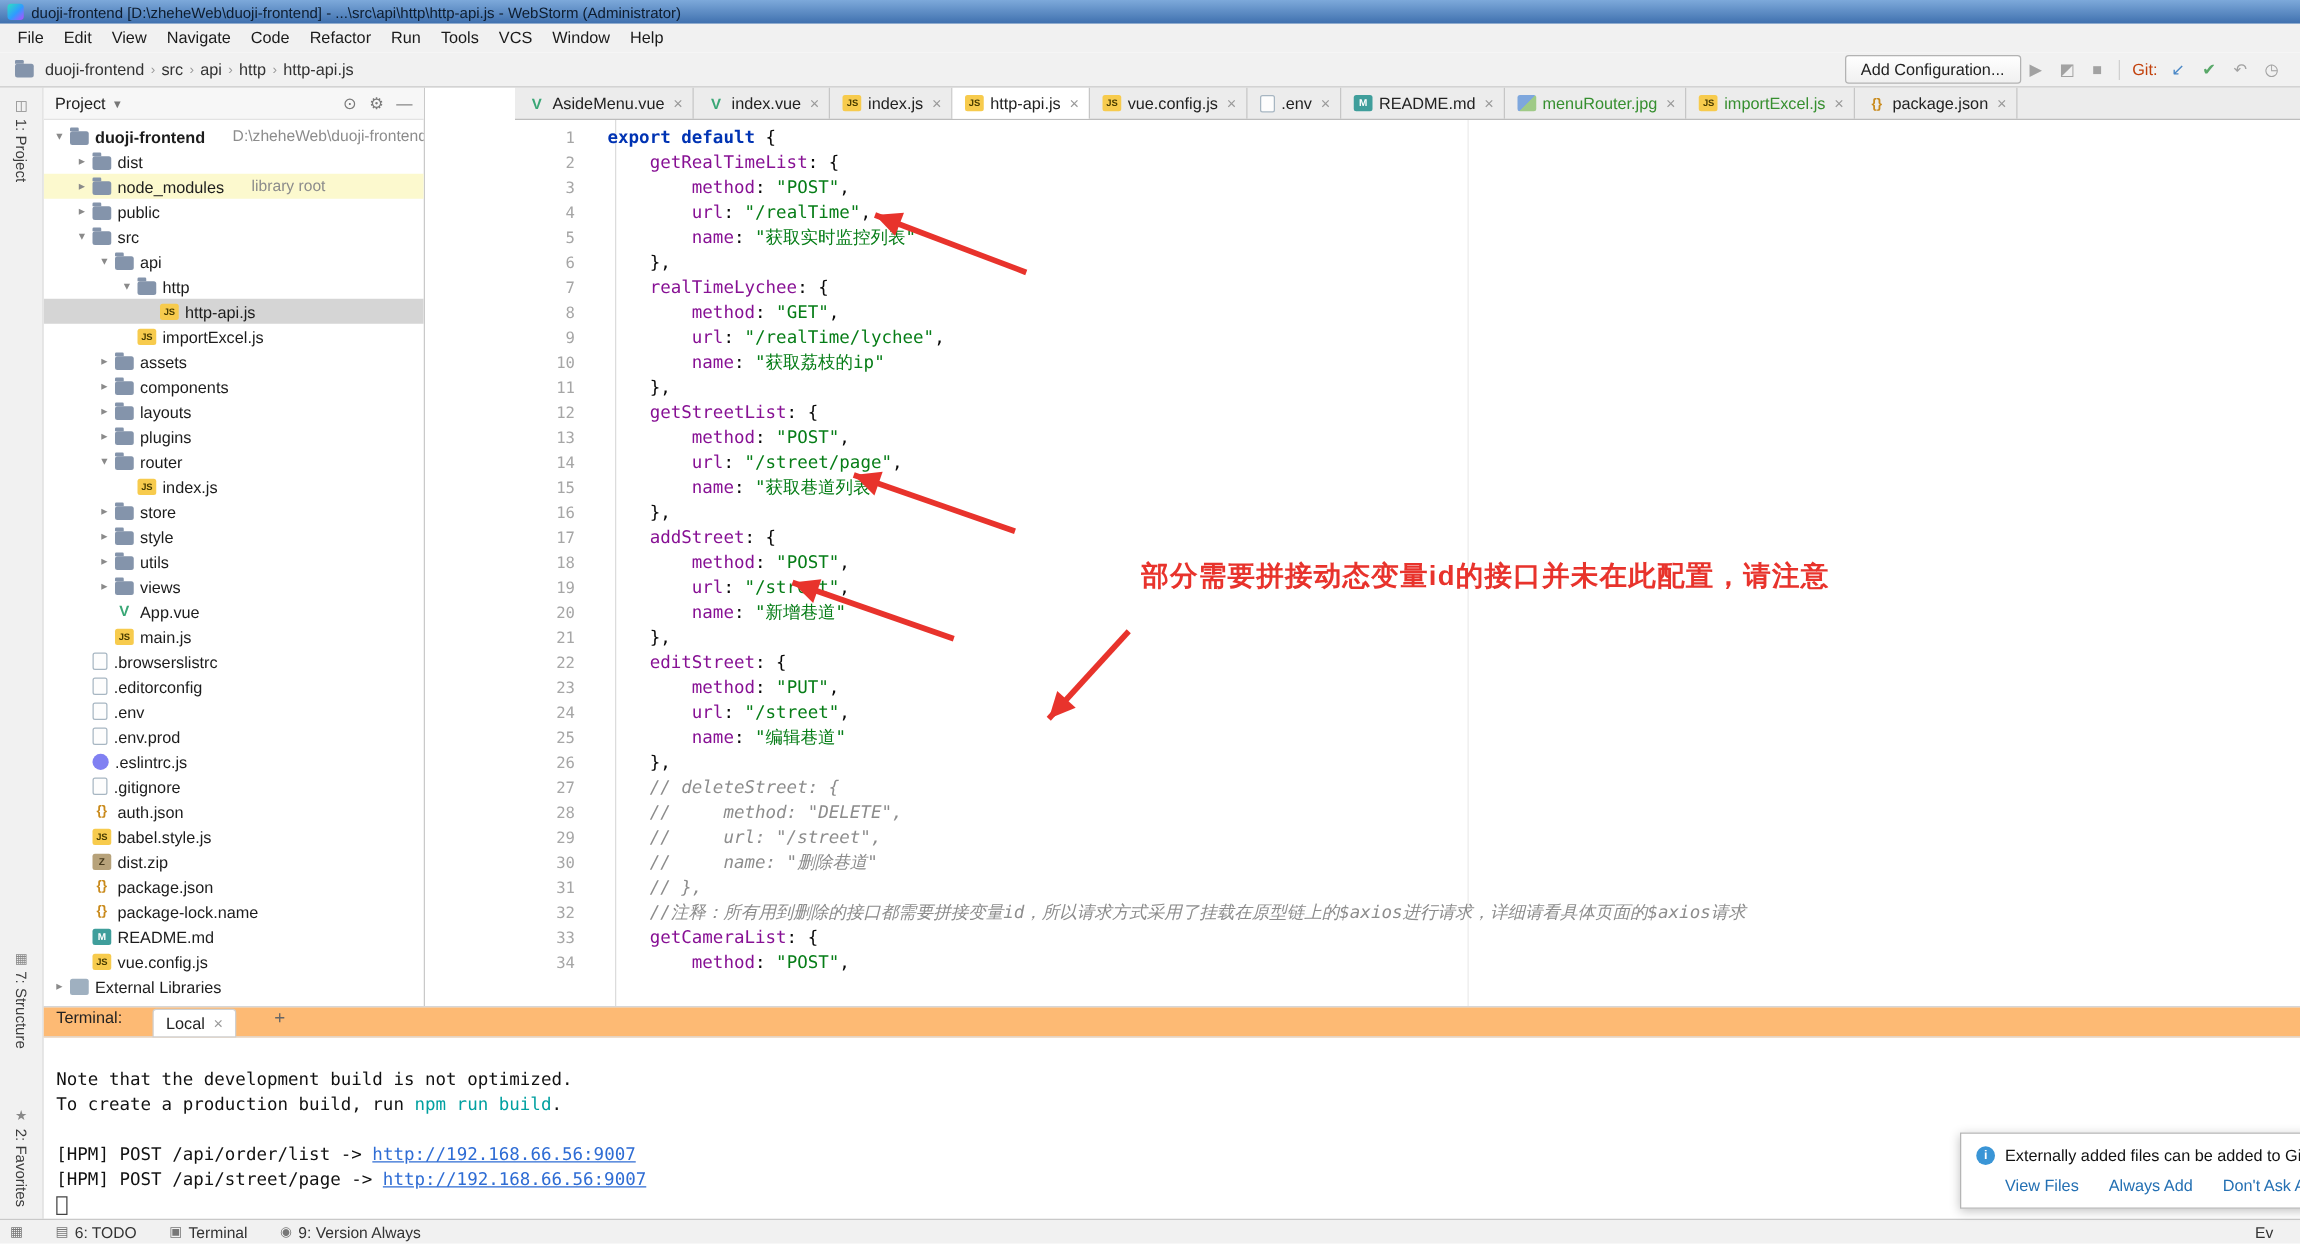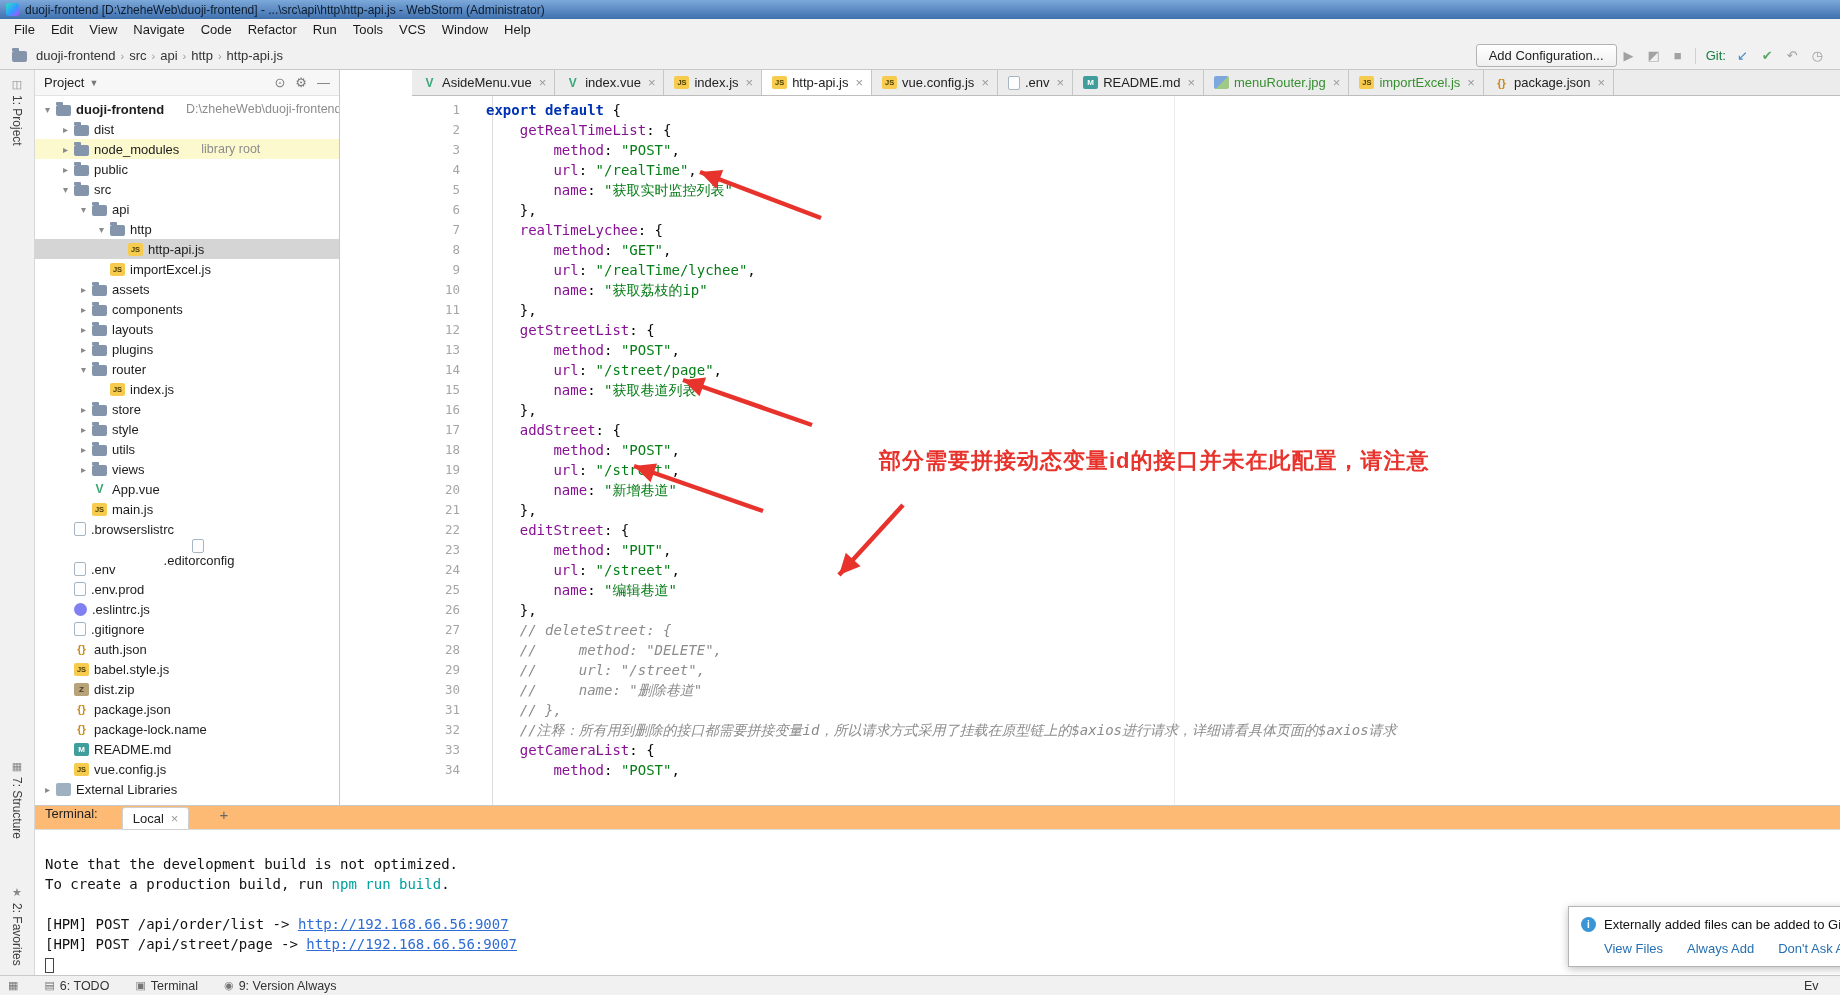"Git:" .git-label { color: #15803d -> #c2410c }
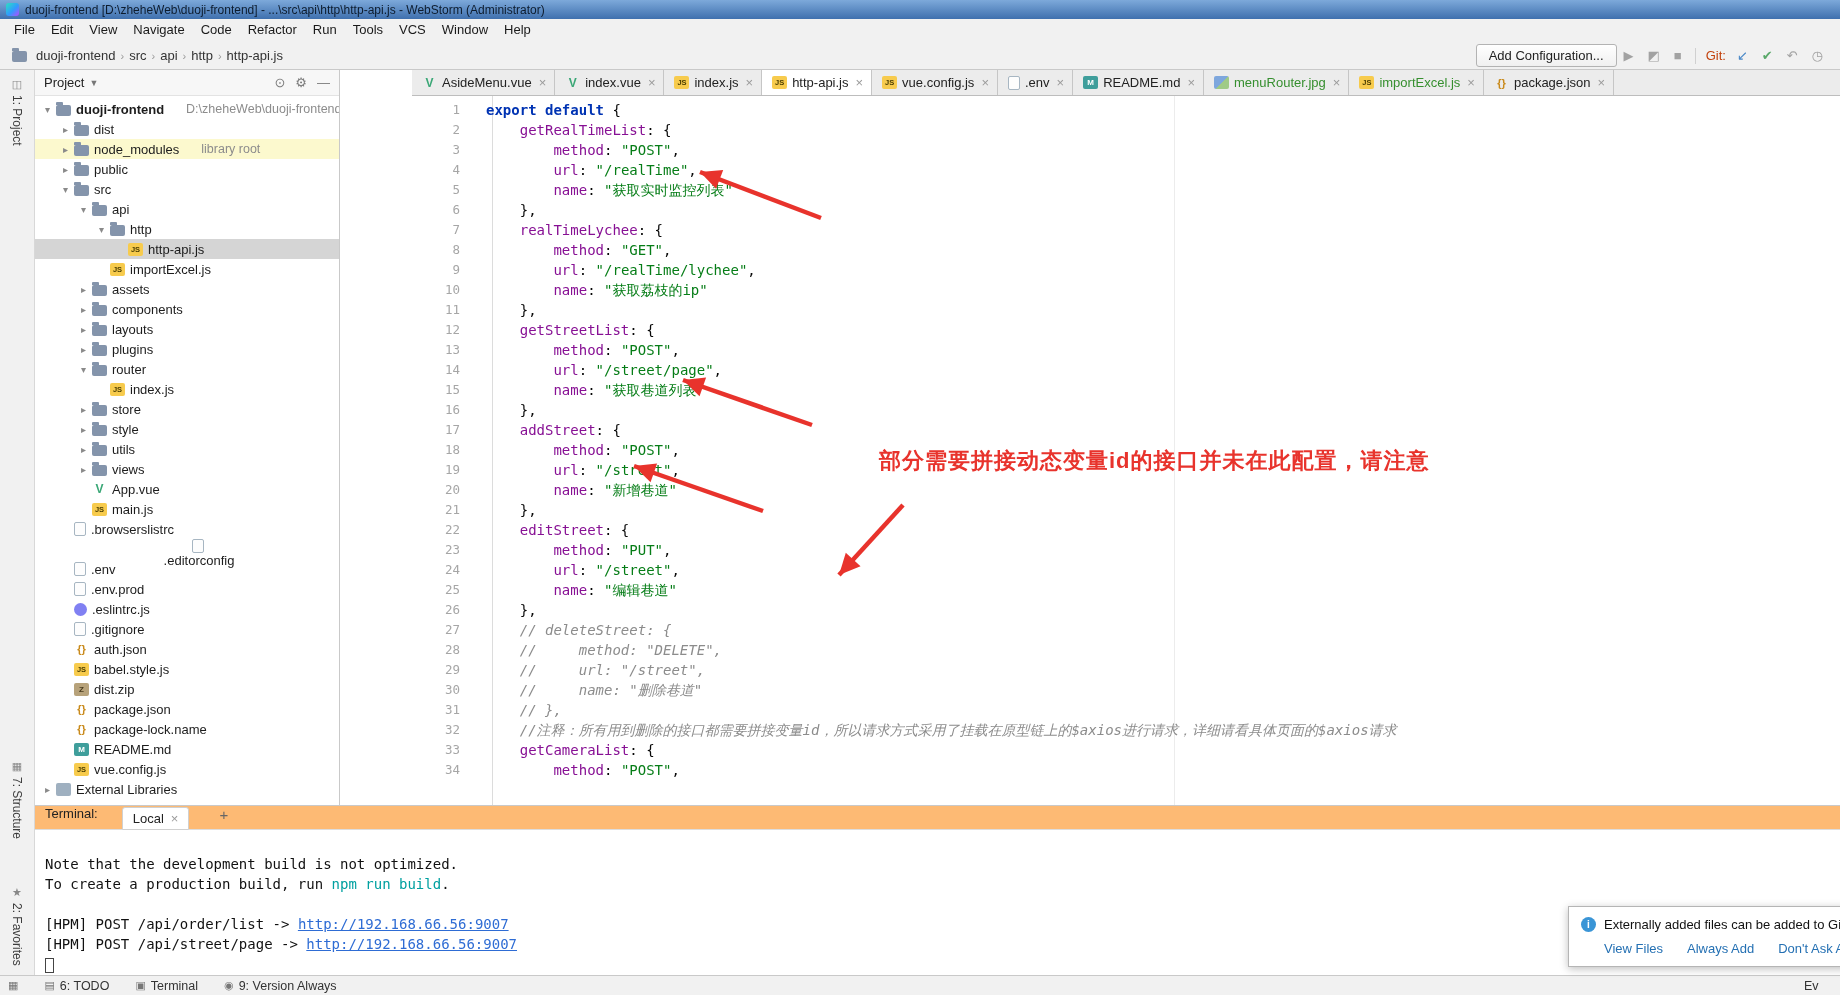"部分需要拼接动态变量id的接口并未在此配置，请注意" #annotation-text { left: 879px -> 913px }
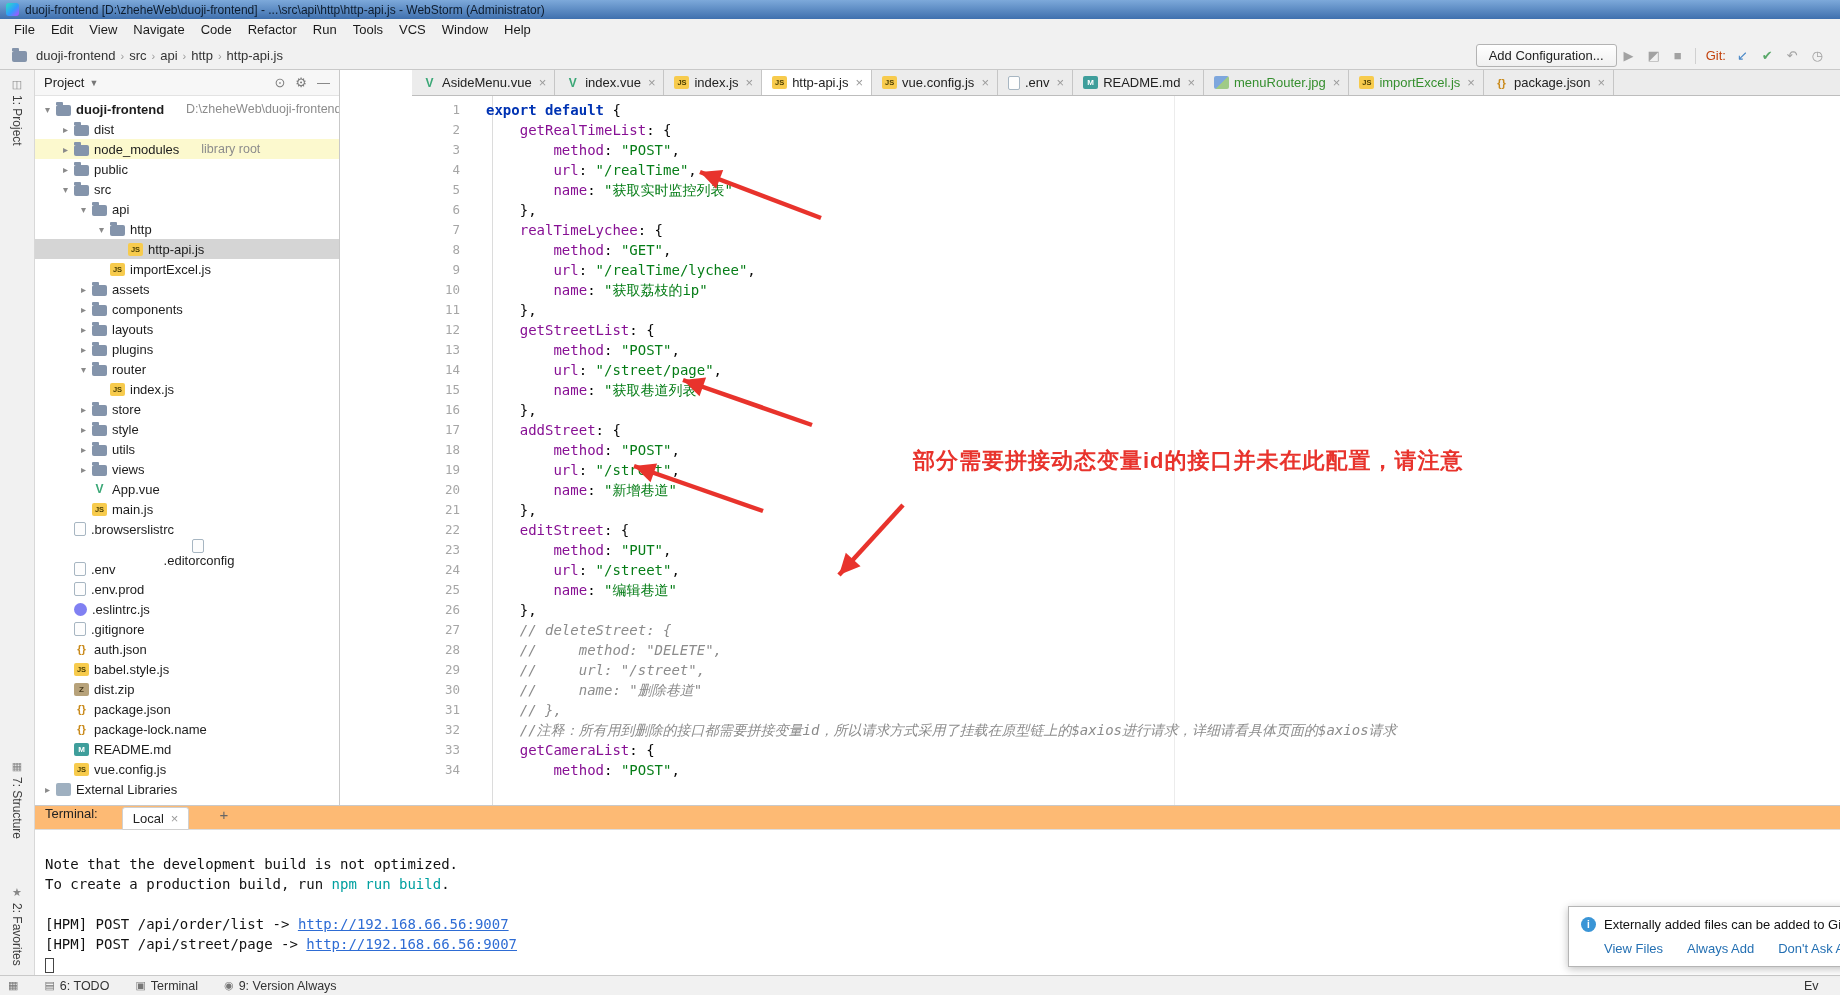".editorconfig" div.tree-row { flex-direction: column -> none }
